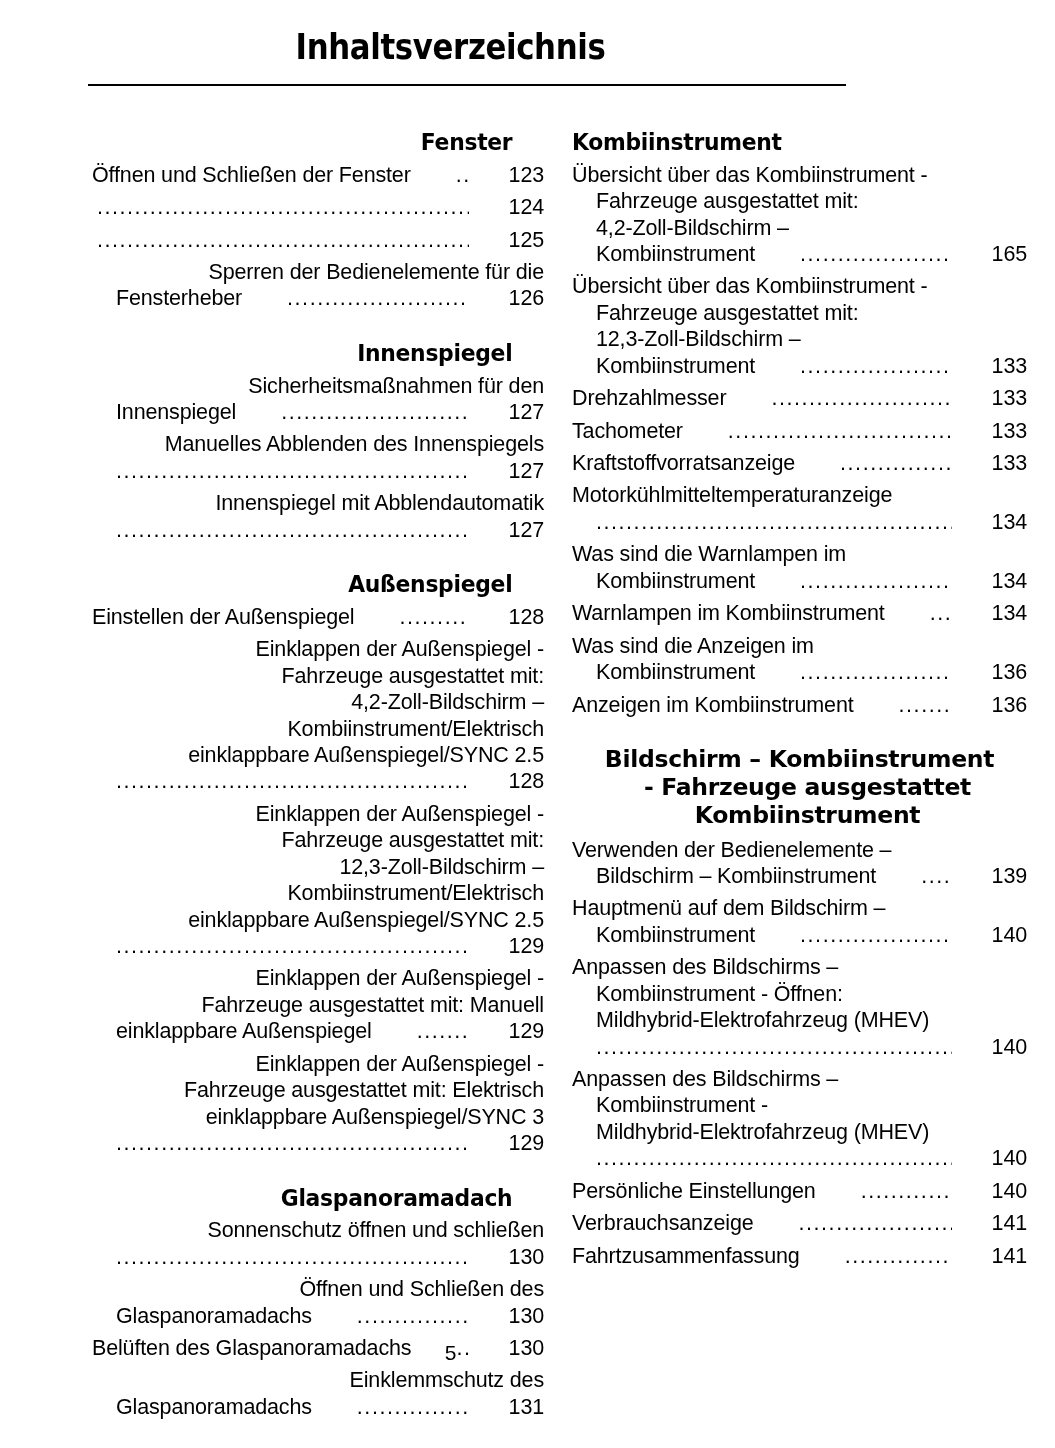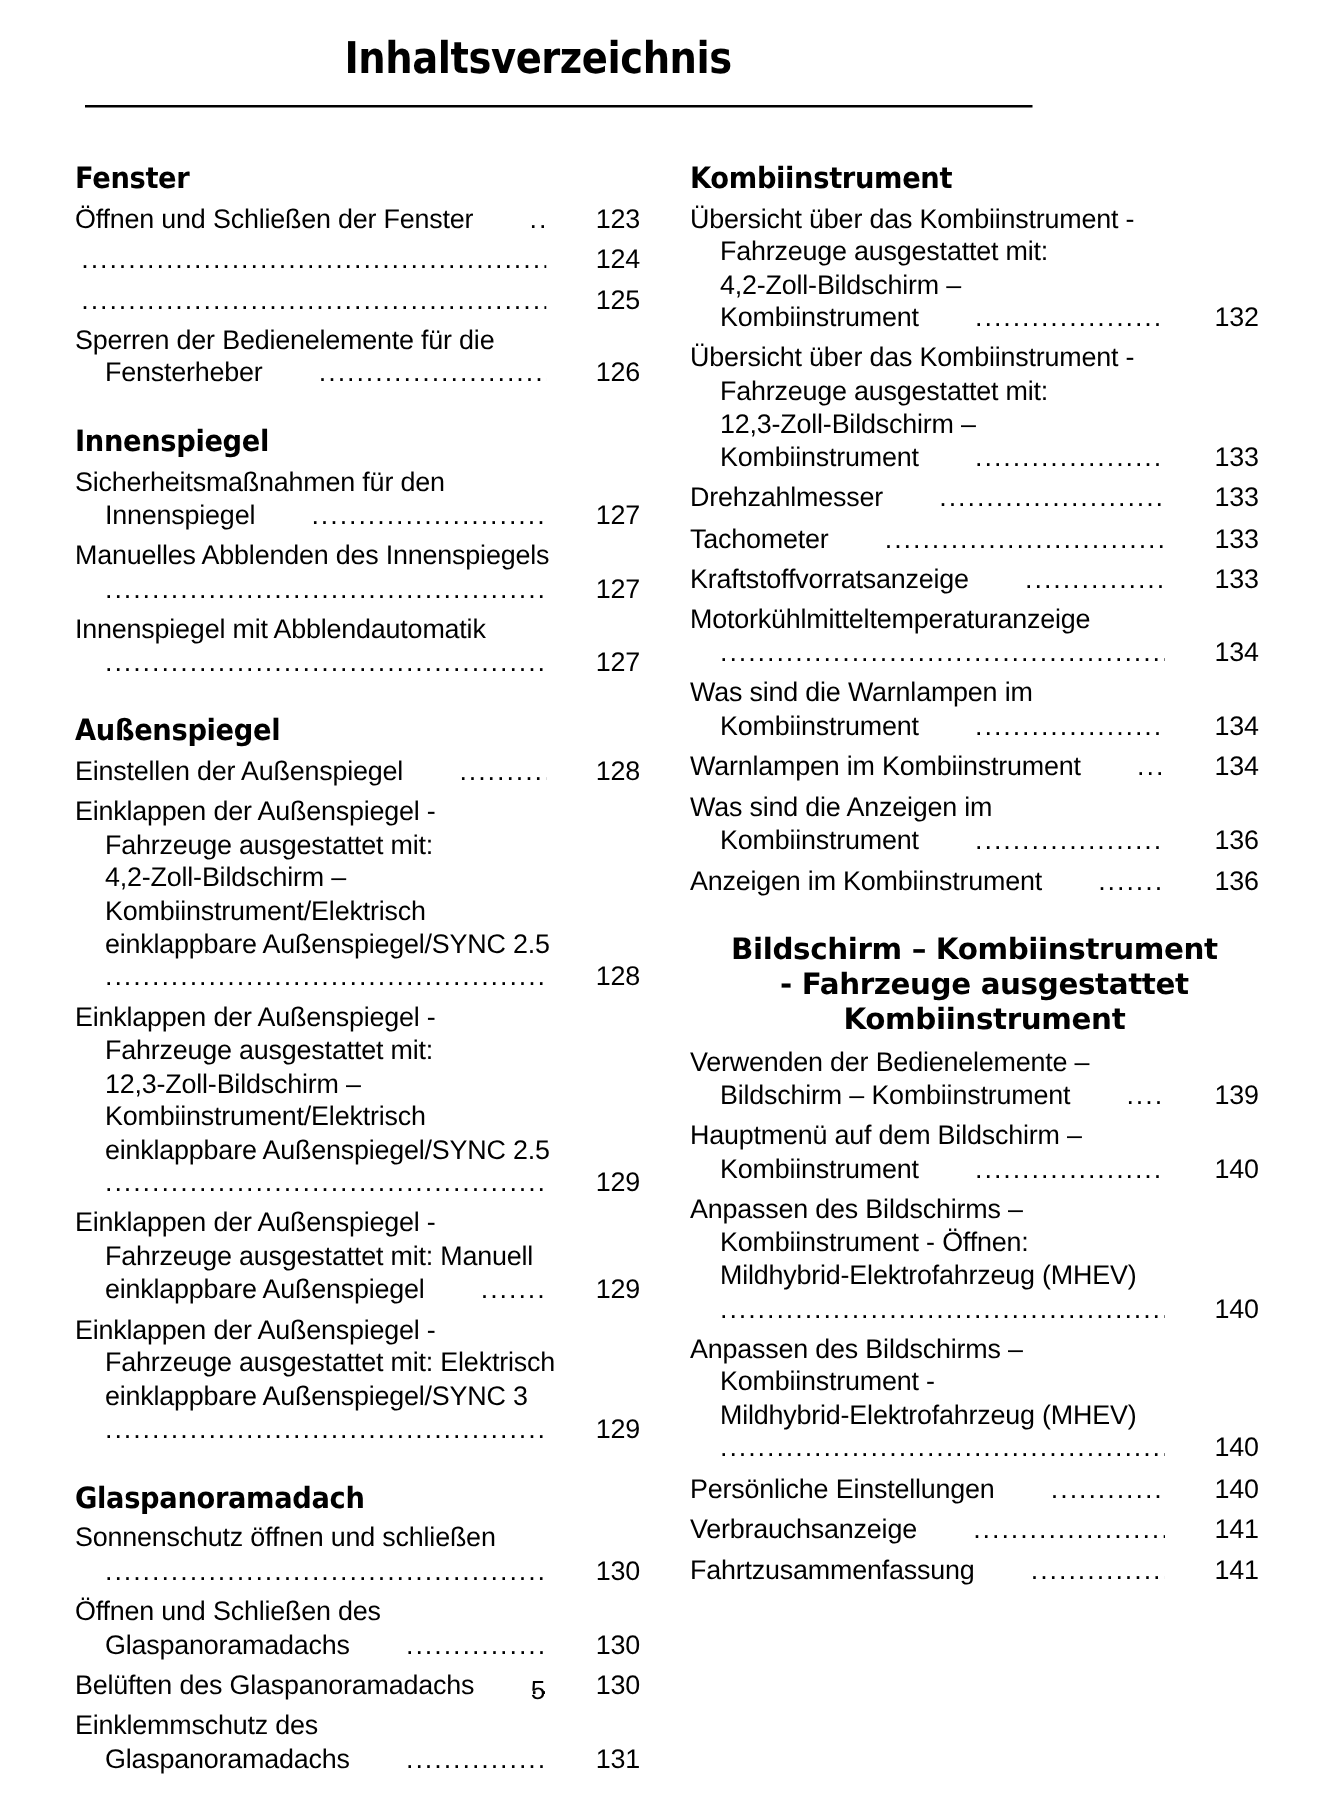"Inhaltsverzeichnis" .page { margin-left: none -> 20px }
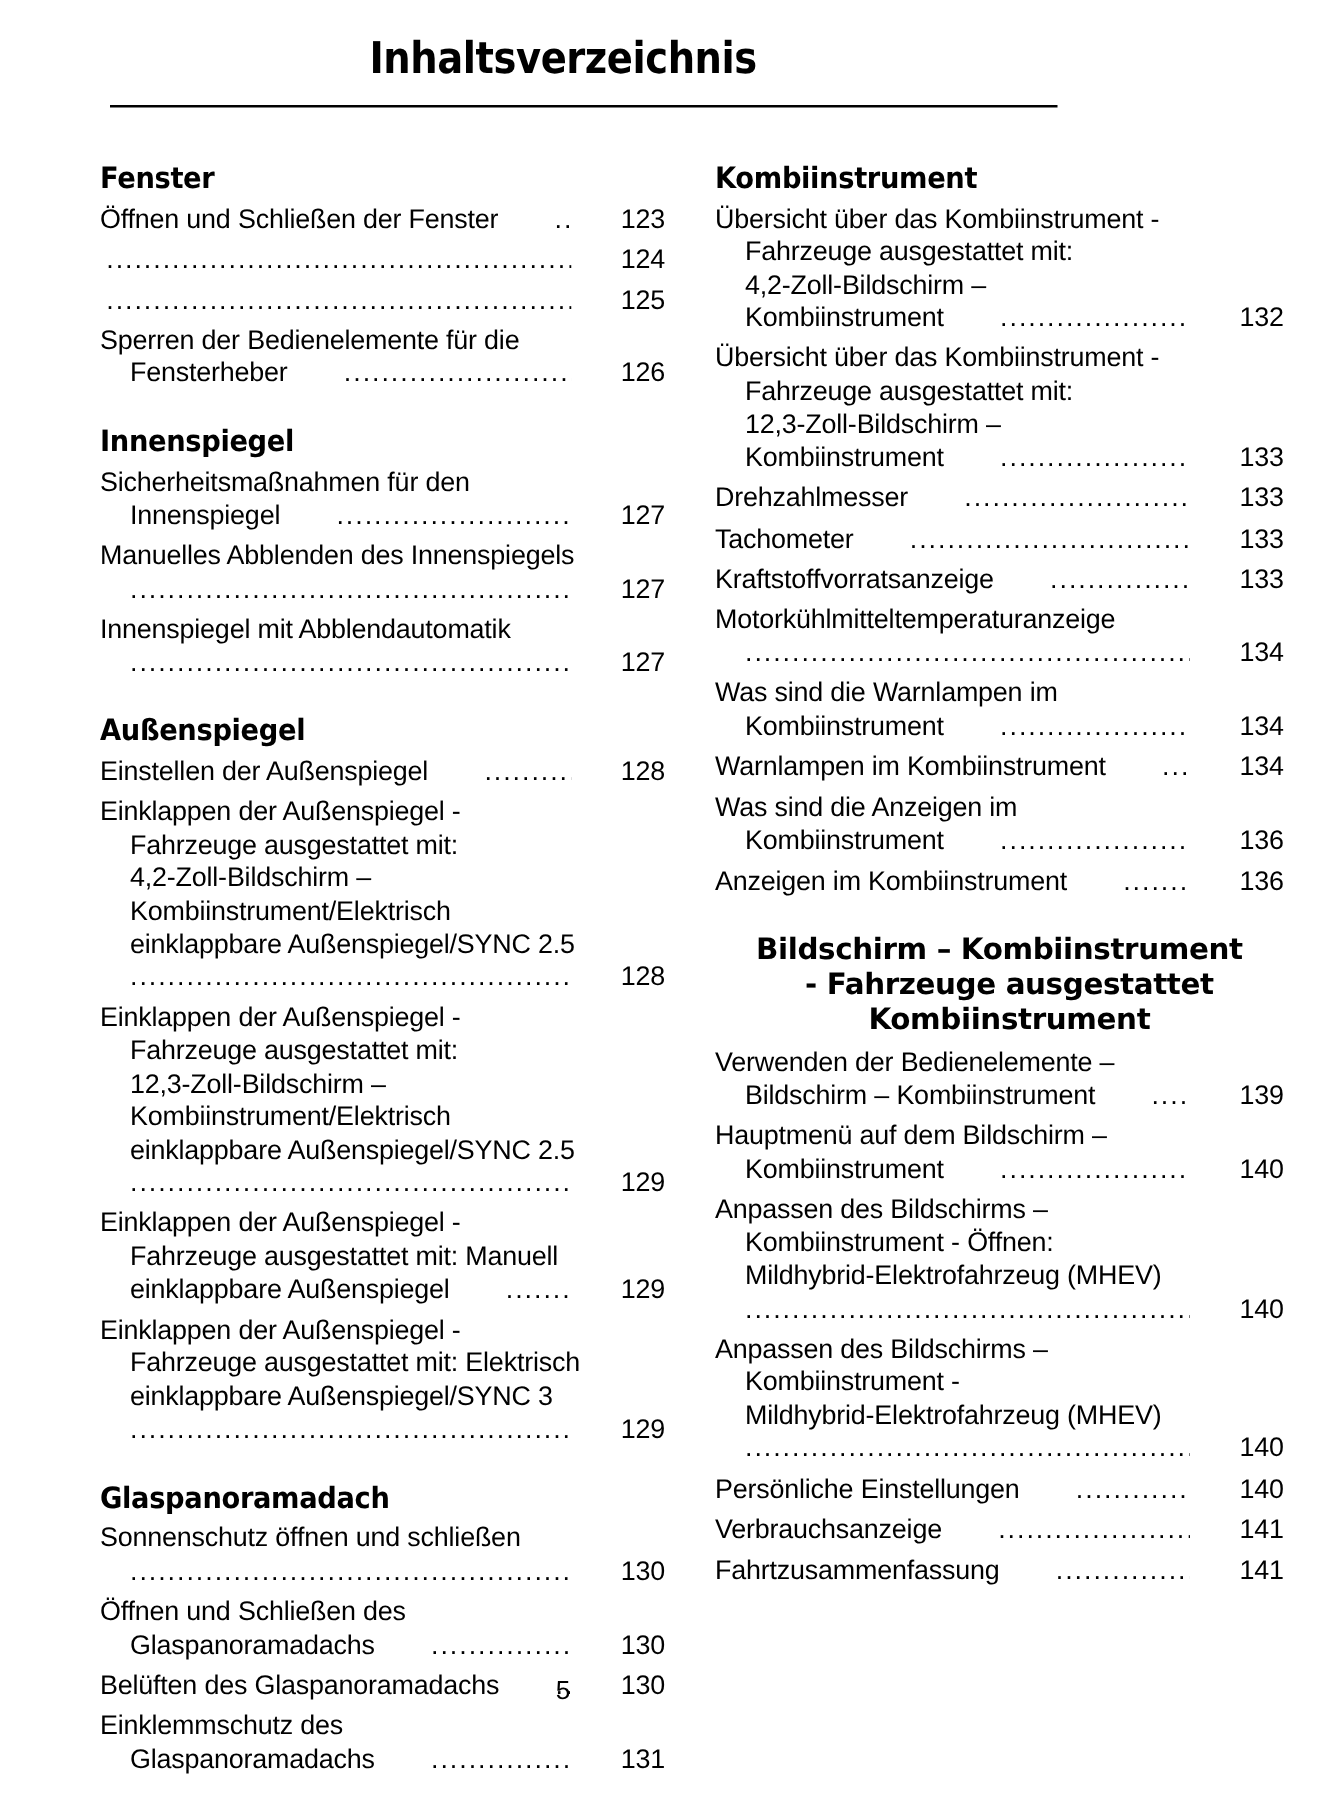"Fenster" .col-left { left: 60px -> 72px; text-align: none -> right }
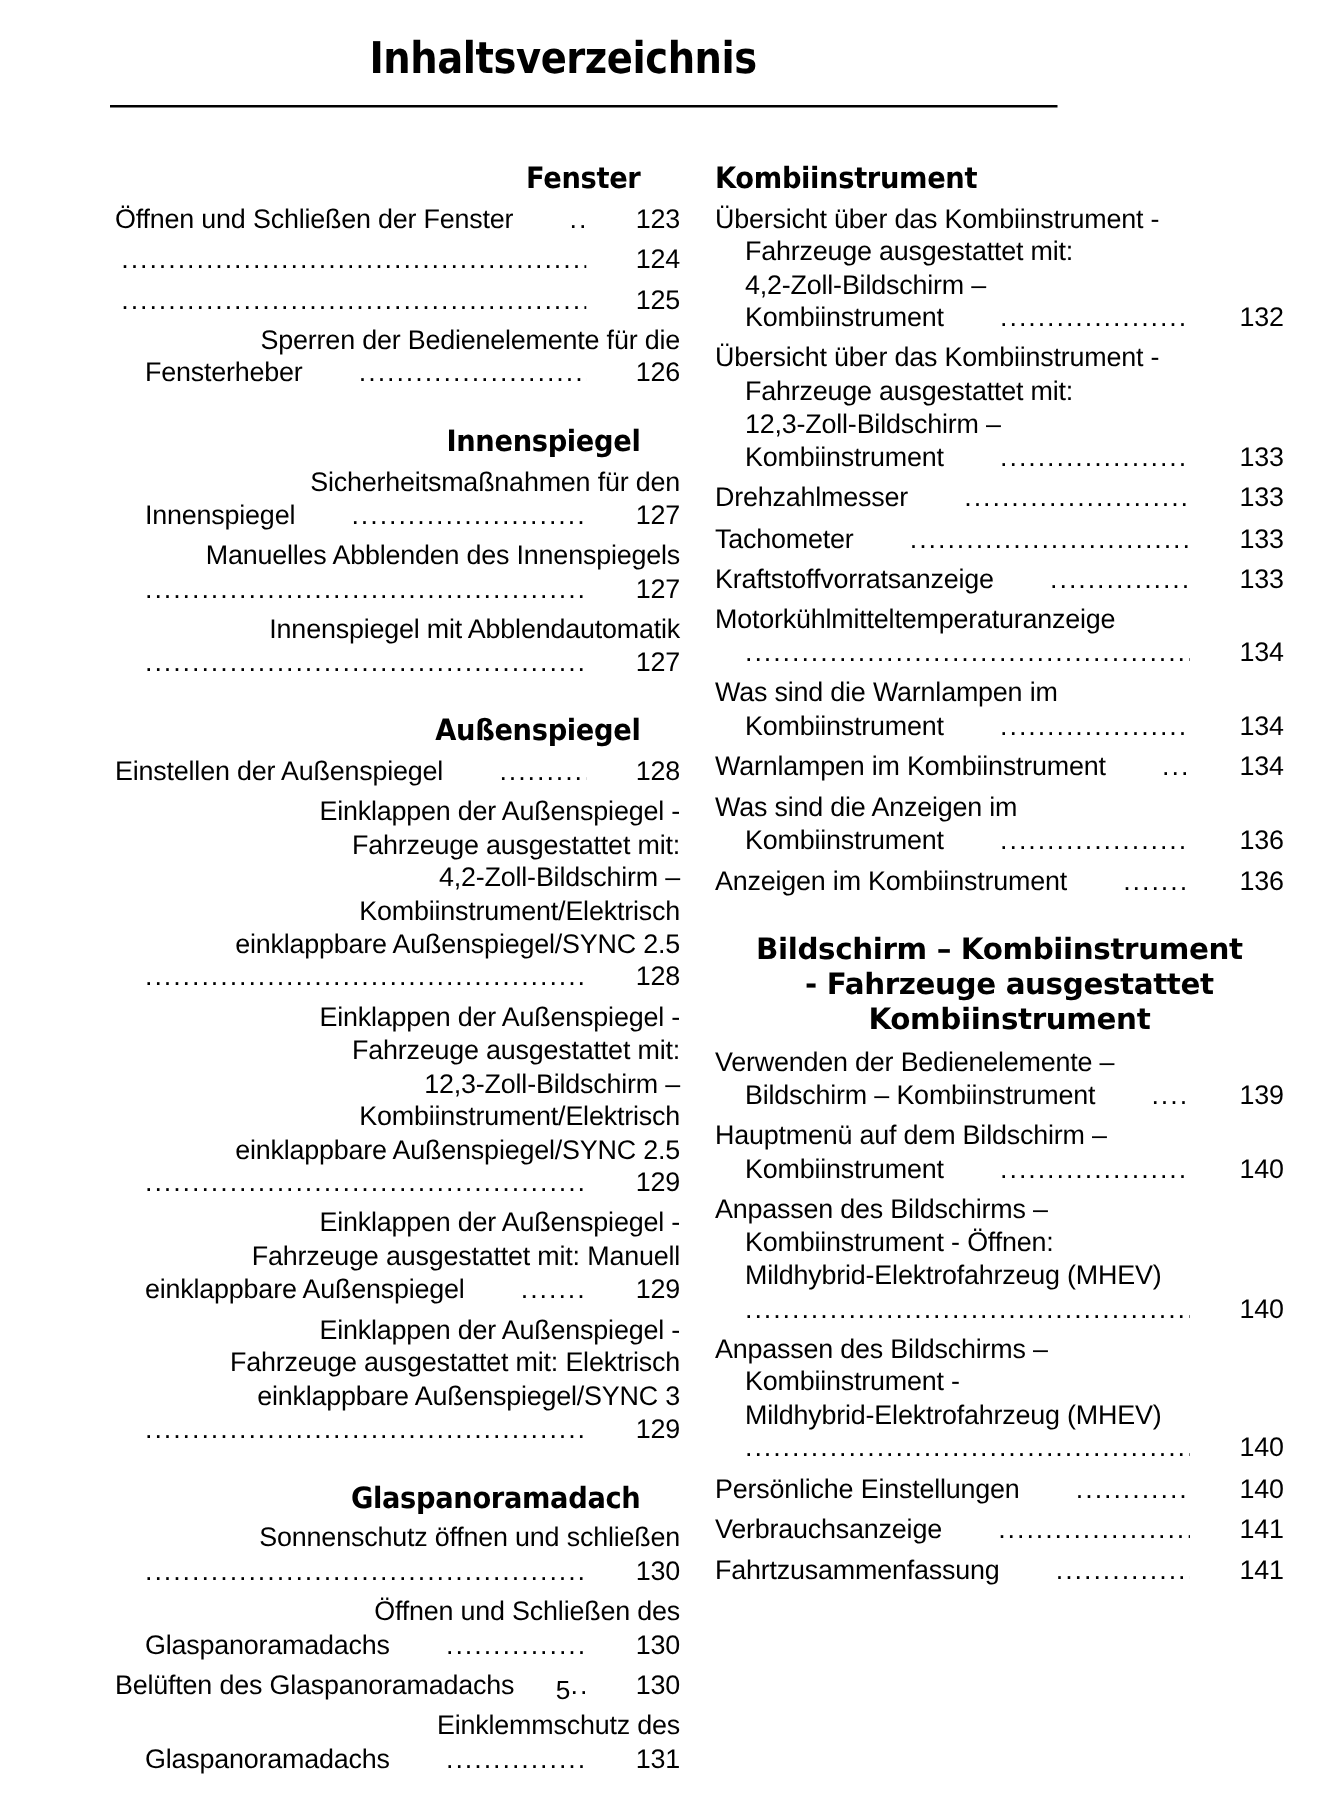"132" span.pg { text: 132 -> 165 }
